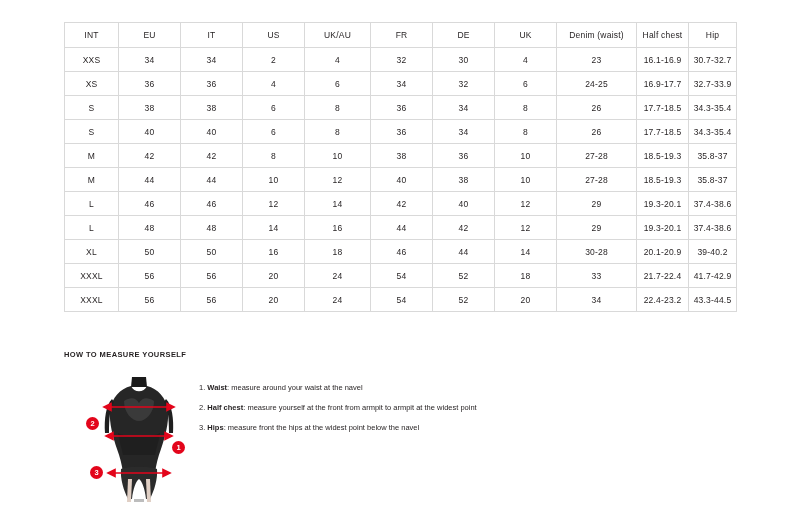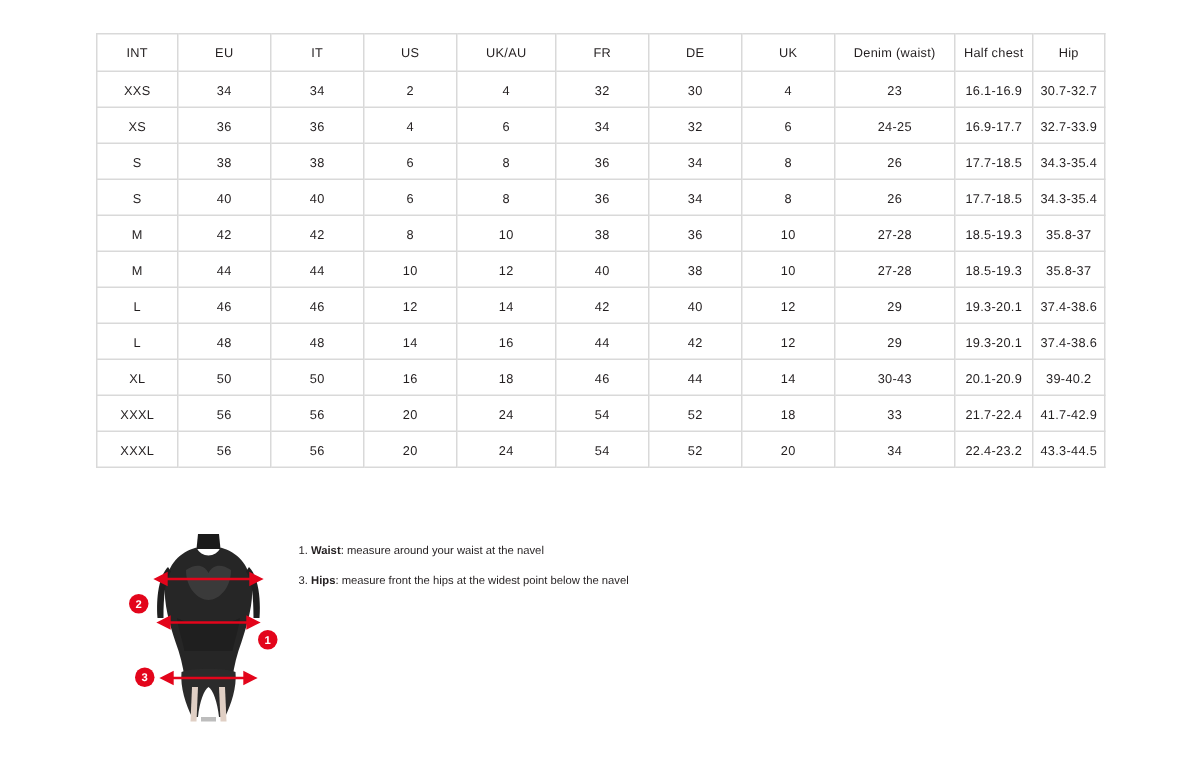"30-43" td { text: 30-43 -> 30-28 }
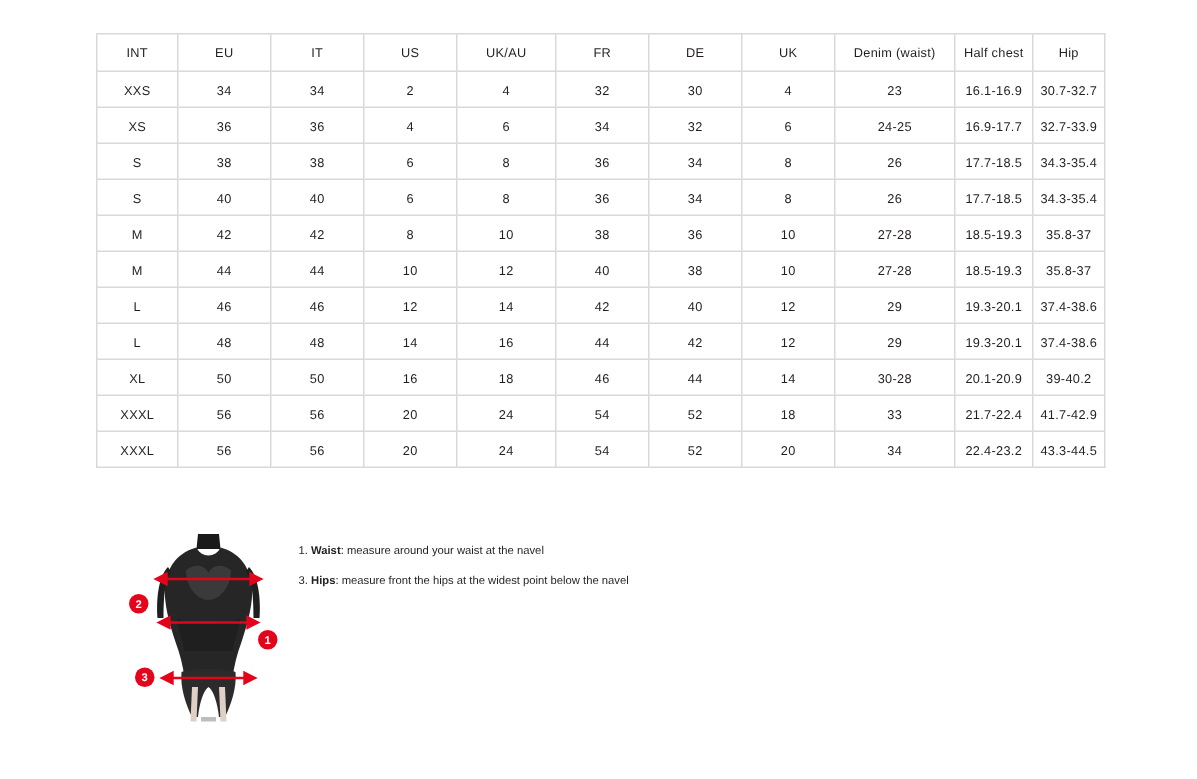"HOW TO MEASURE YOURSELF" div.measure-title { html: none -> <div>HOW TO MEASURE YOURSELF</div> }
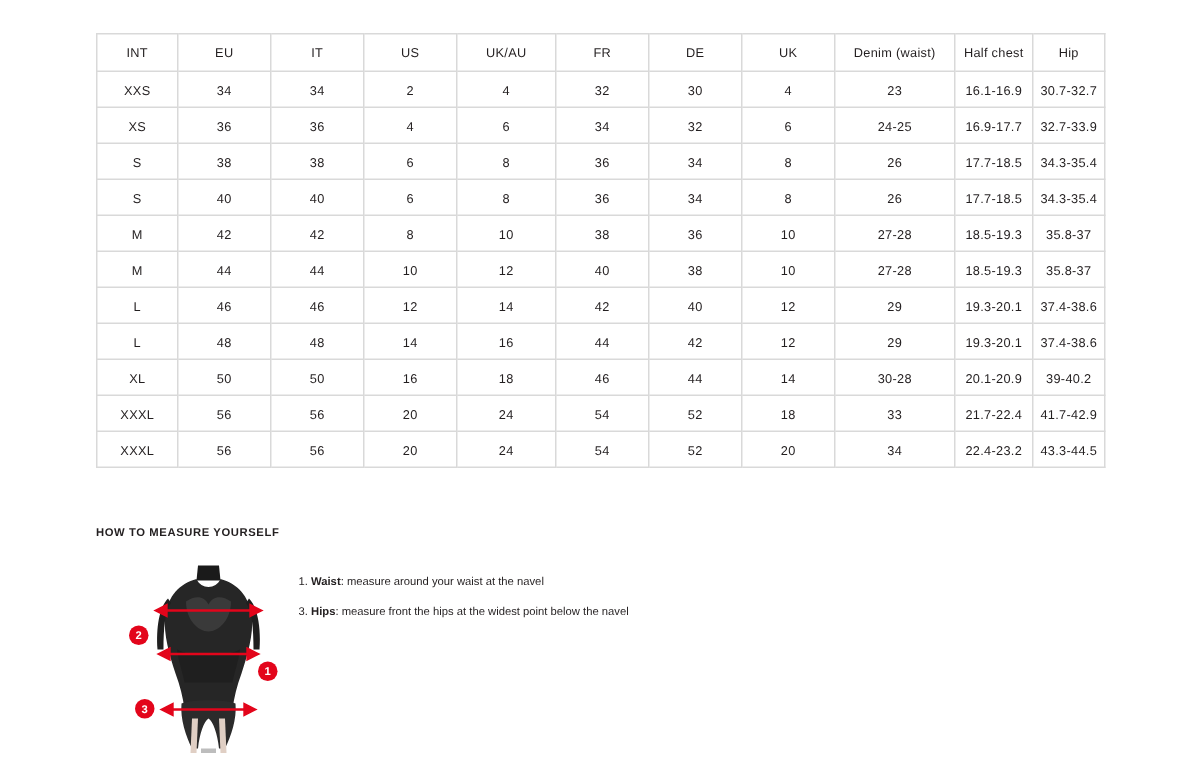"2. Half chest: measure yourself" div.note { html: none -> <div> <span>2.</span> <b>Half chest</b><span>: measure yourself at the front from armpit to armpit at the widest point</span> </div> }
